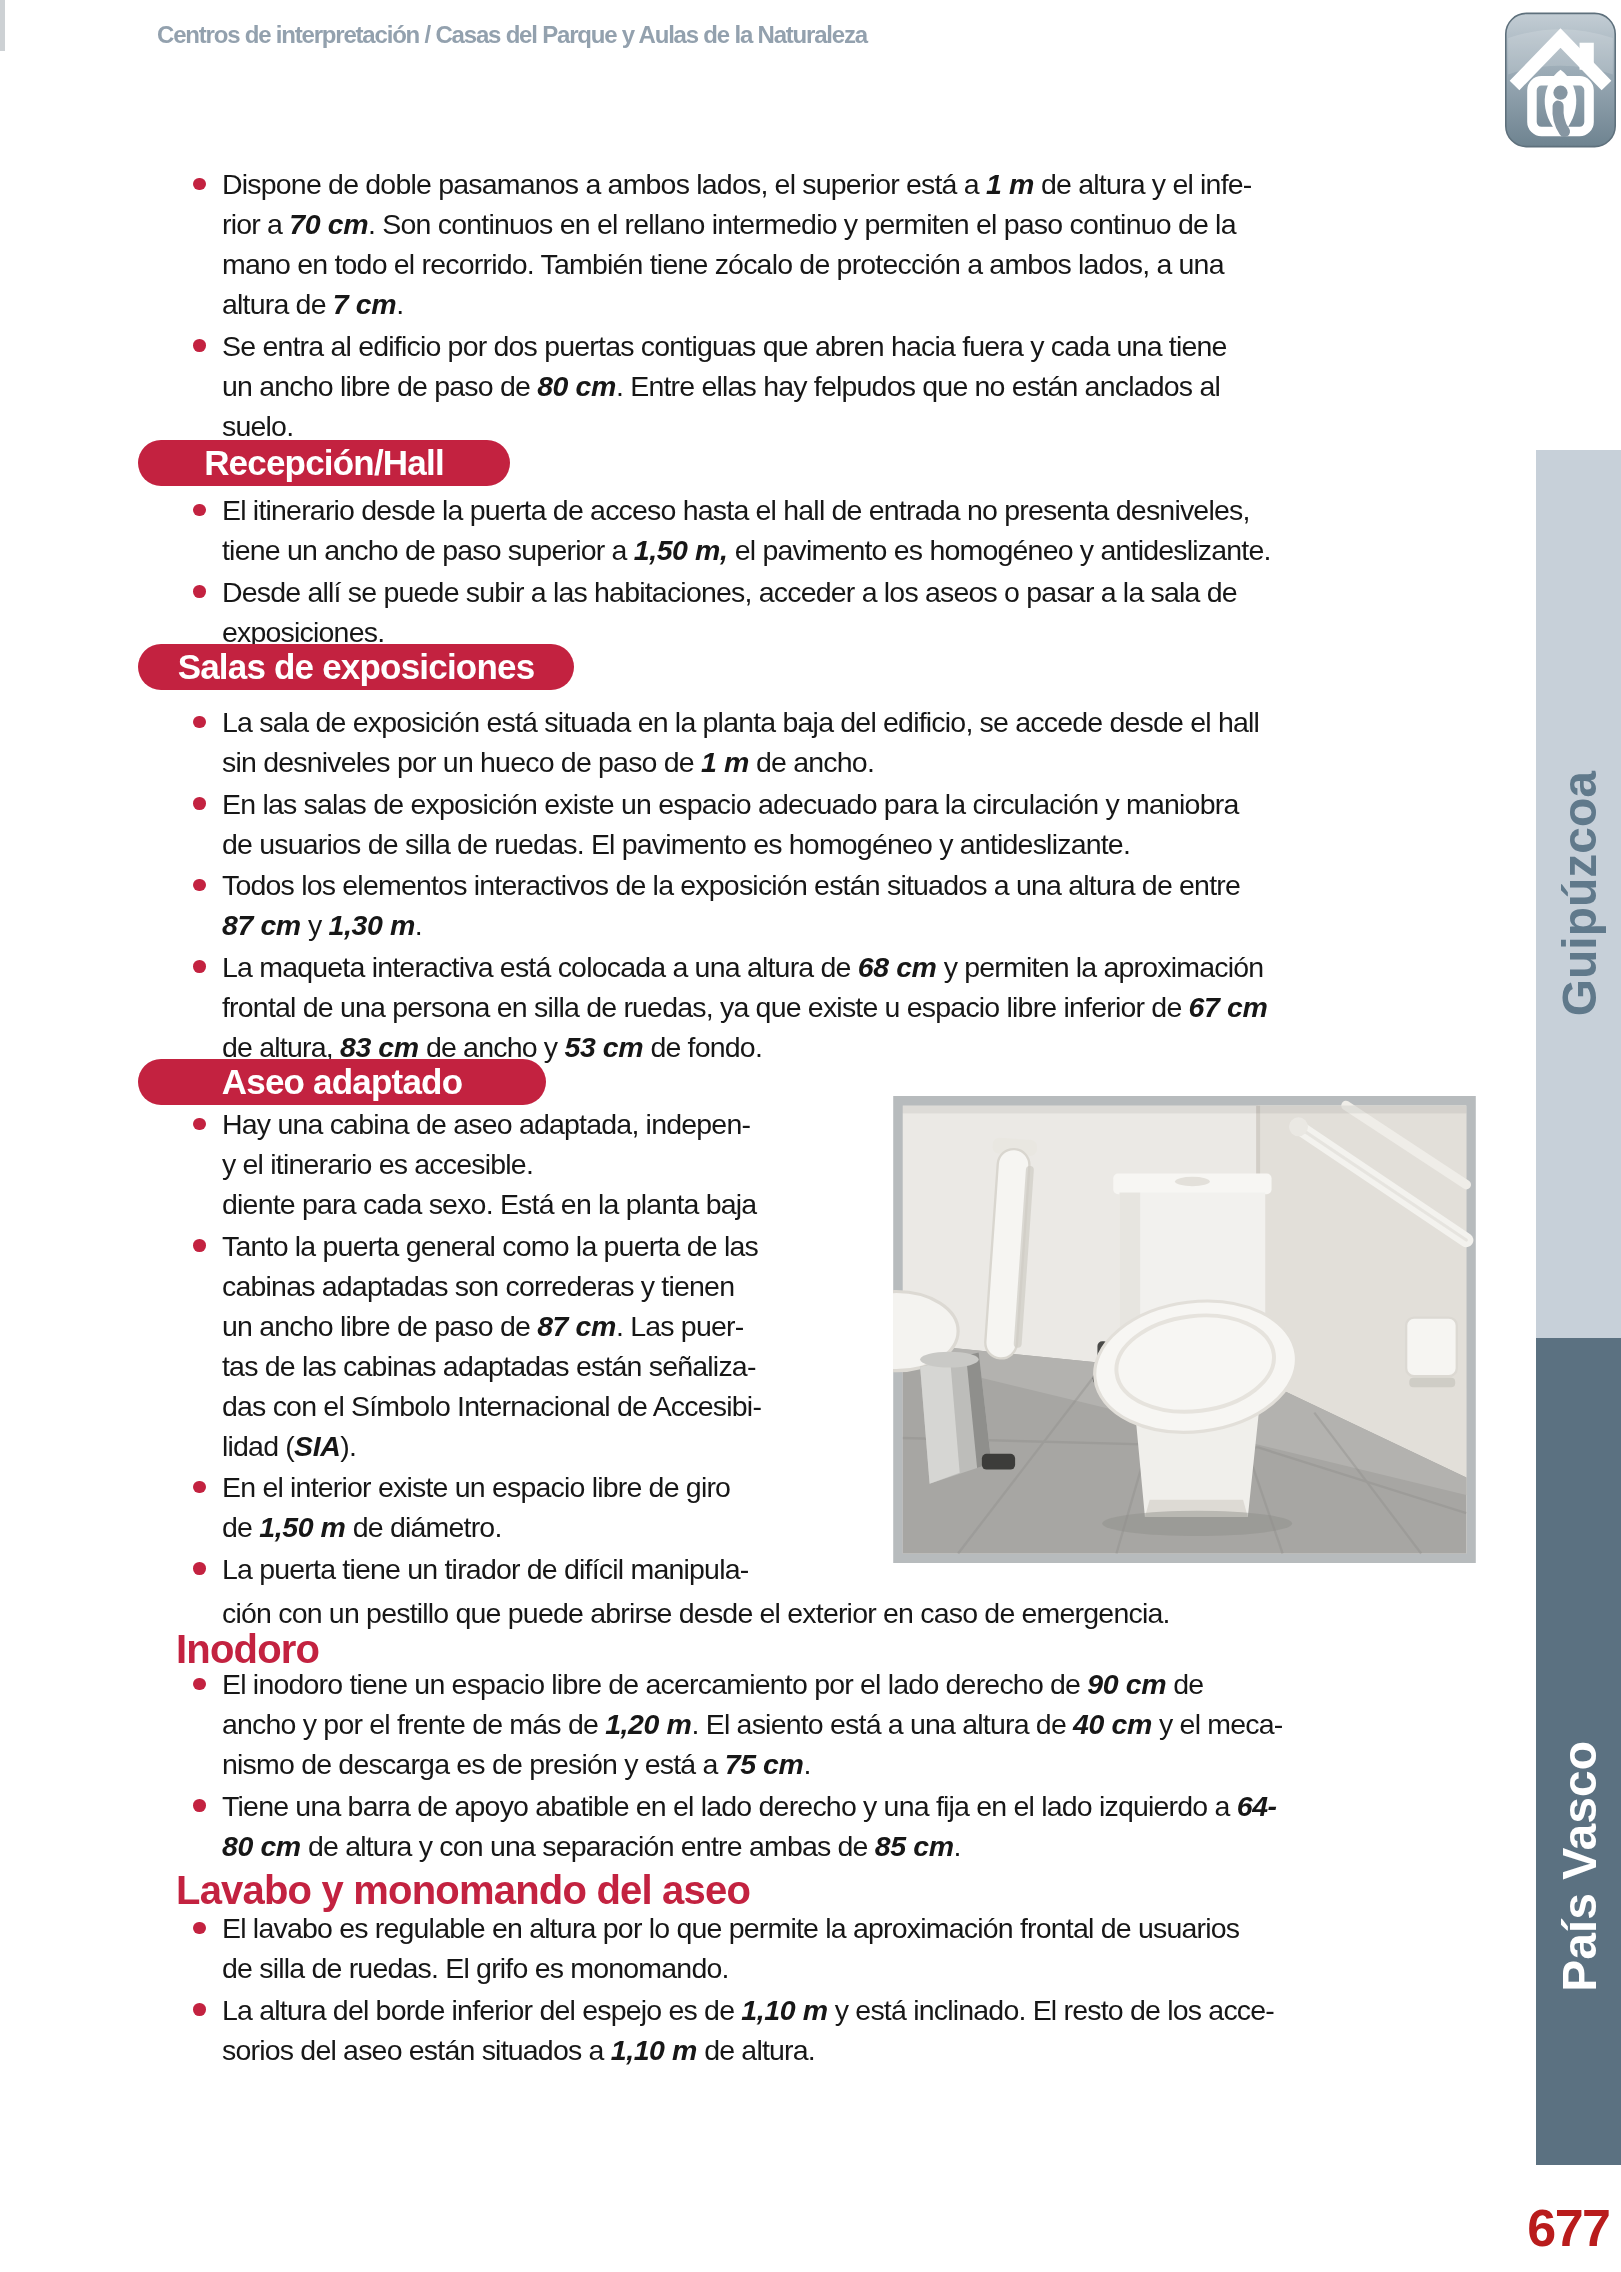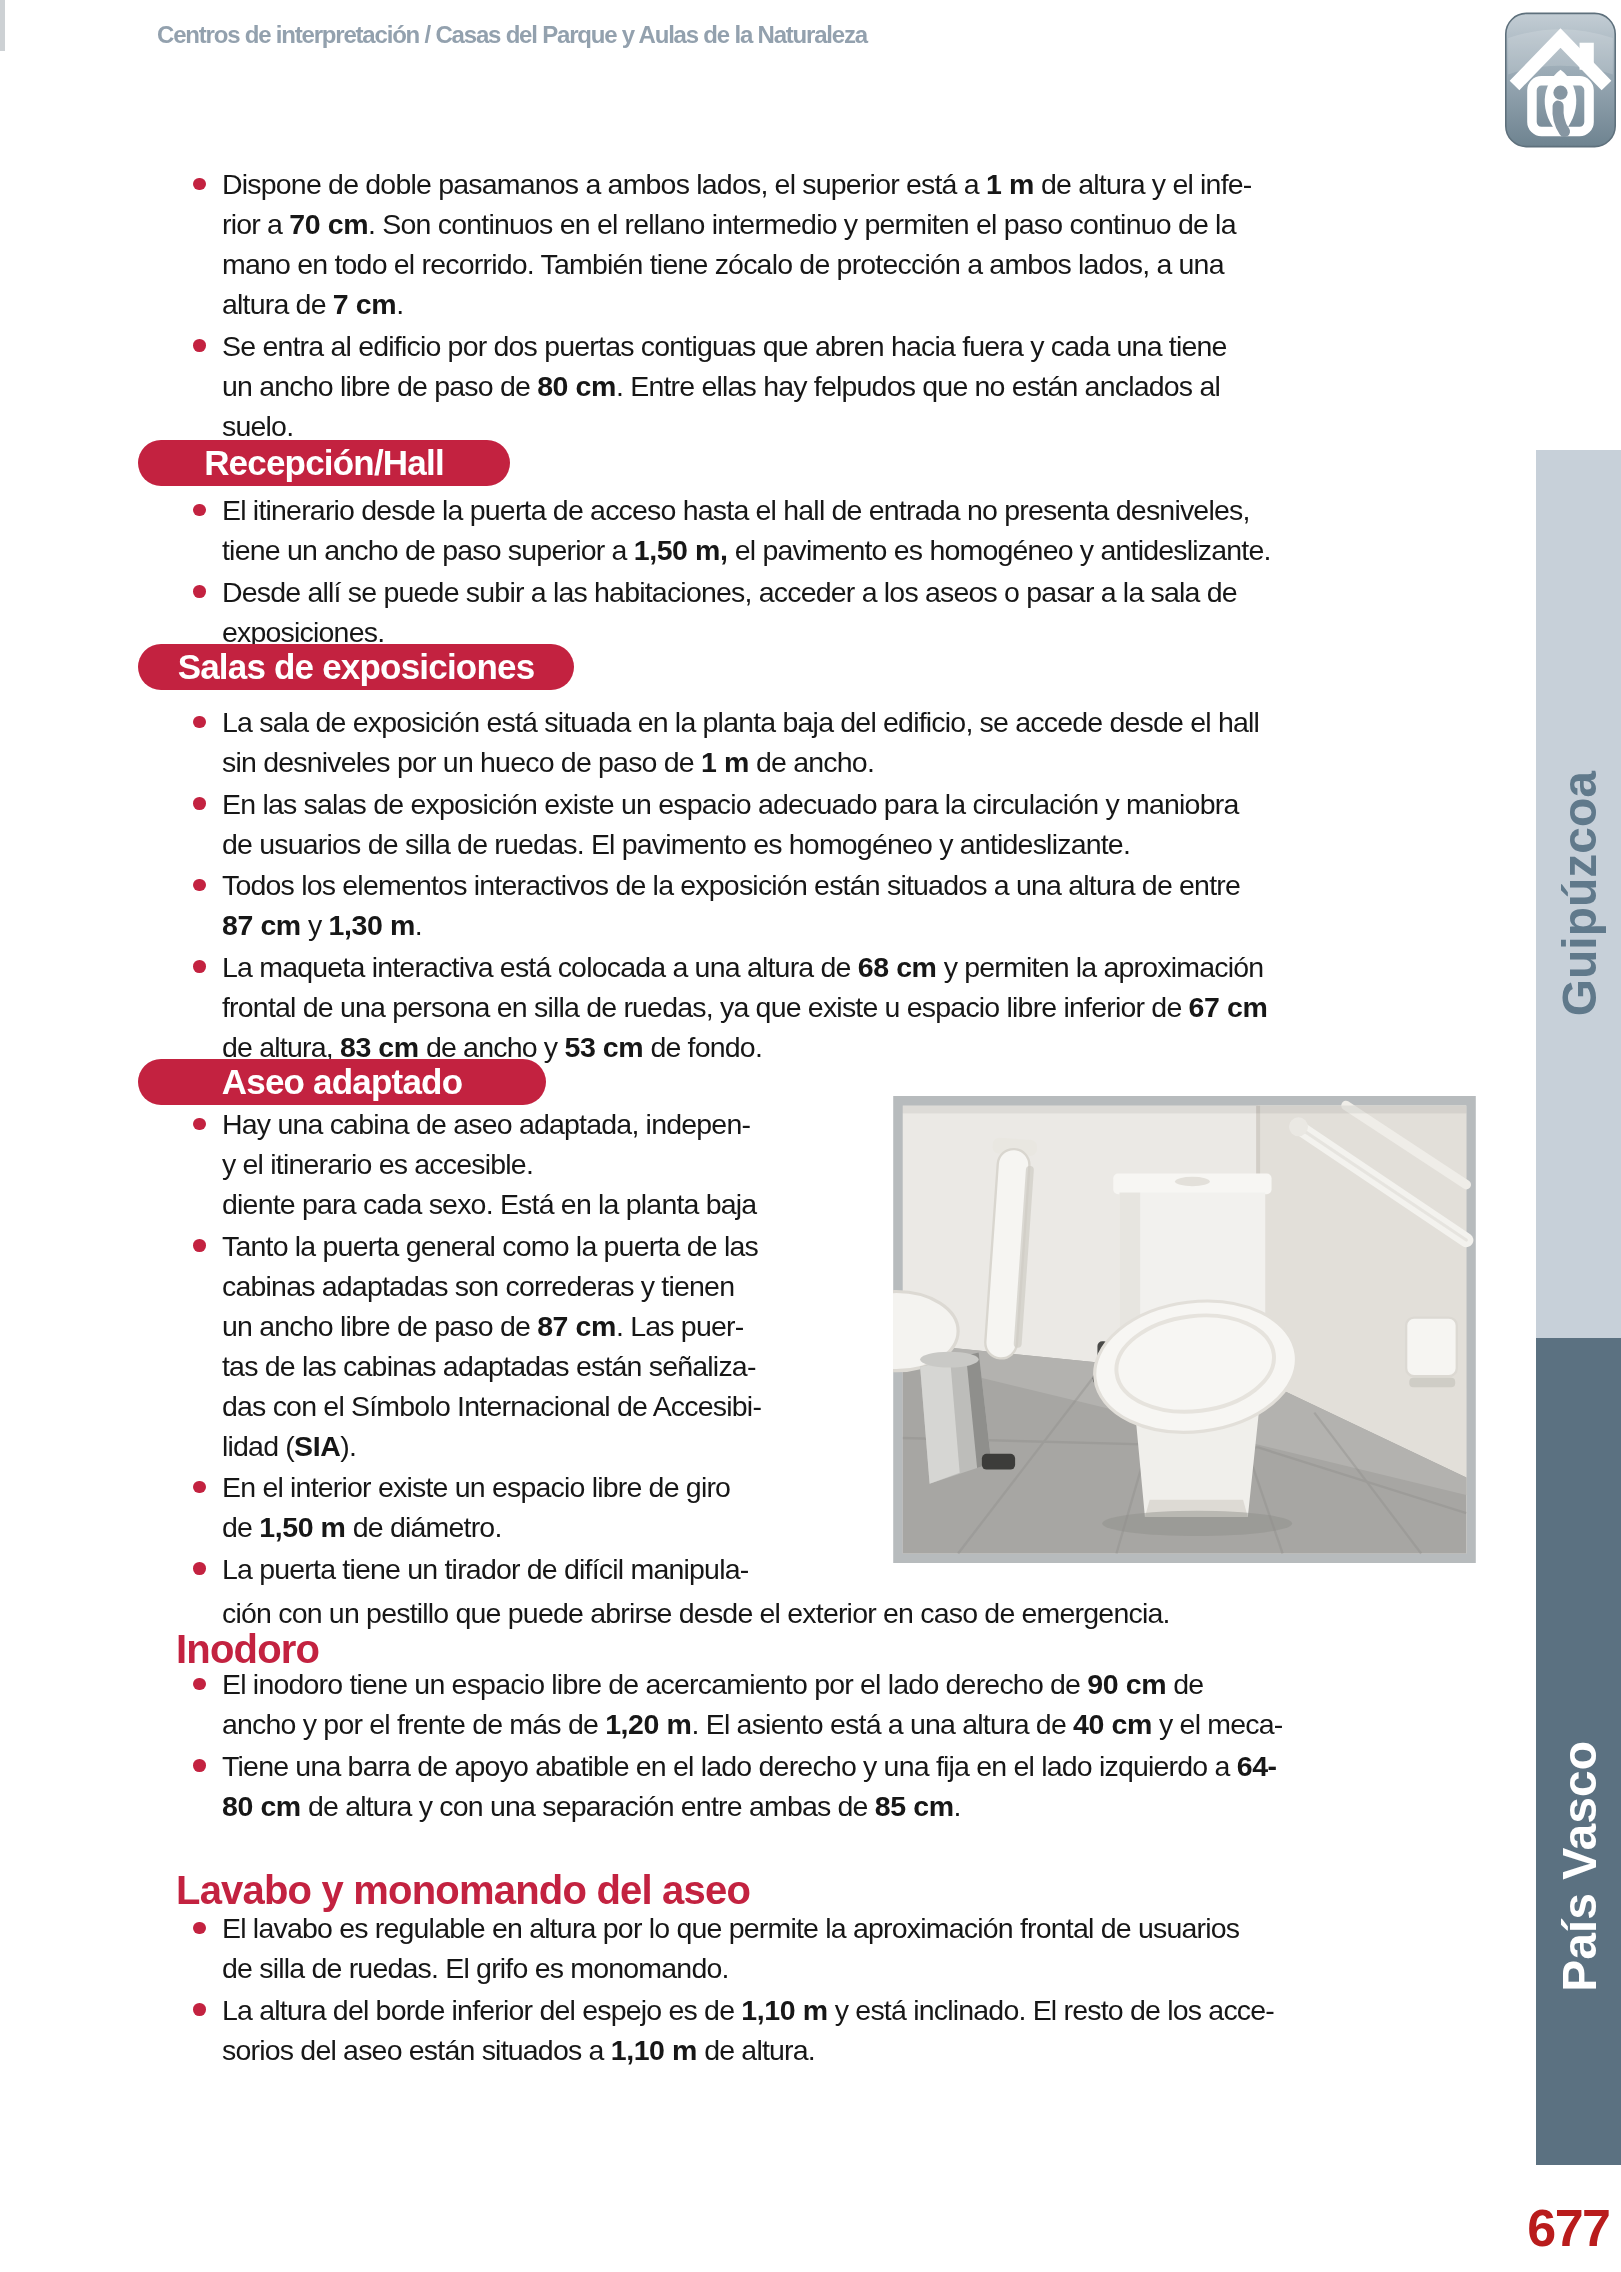"1 m" .ln b { font-style: none -> italic }
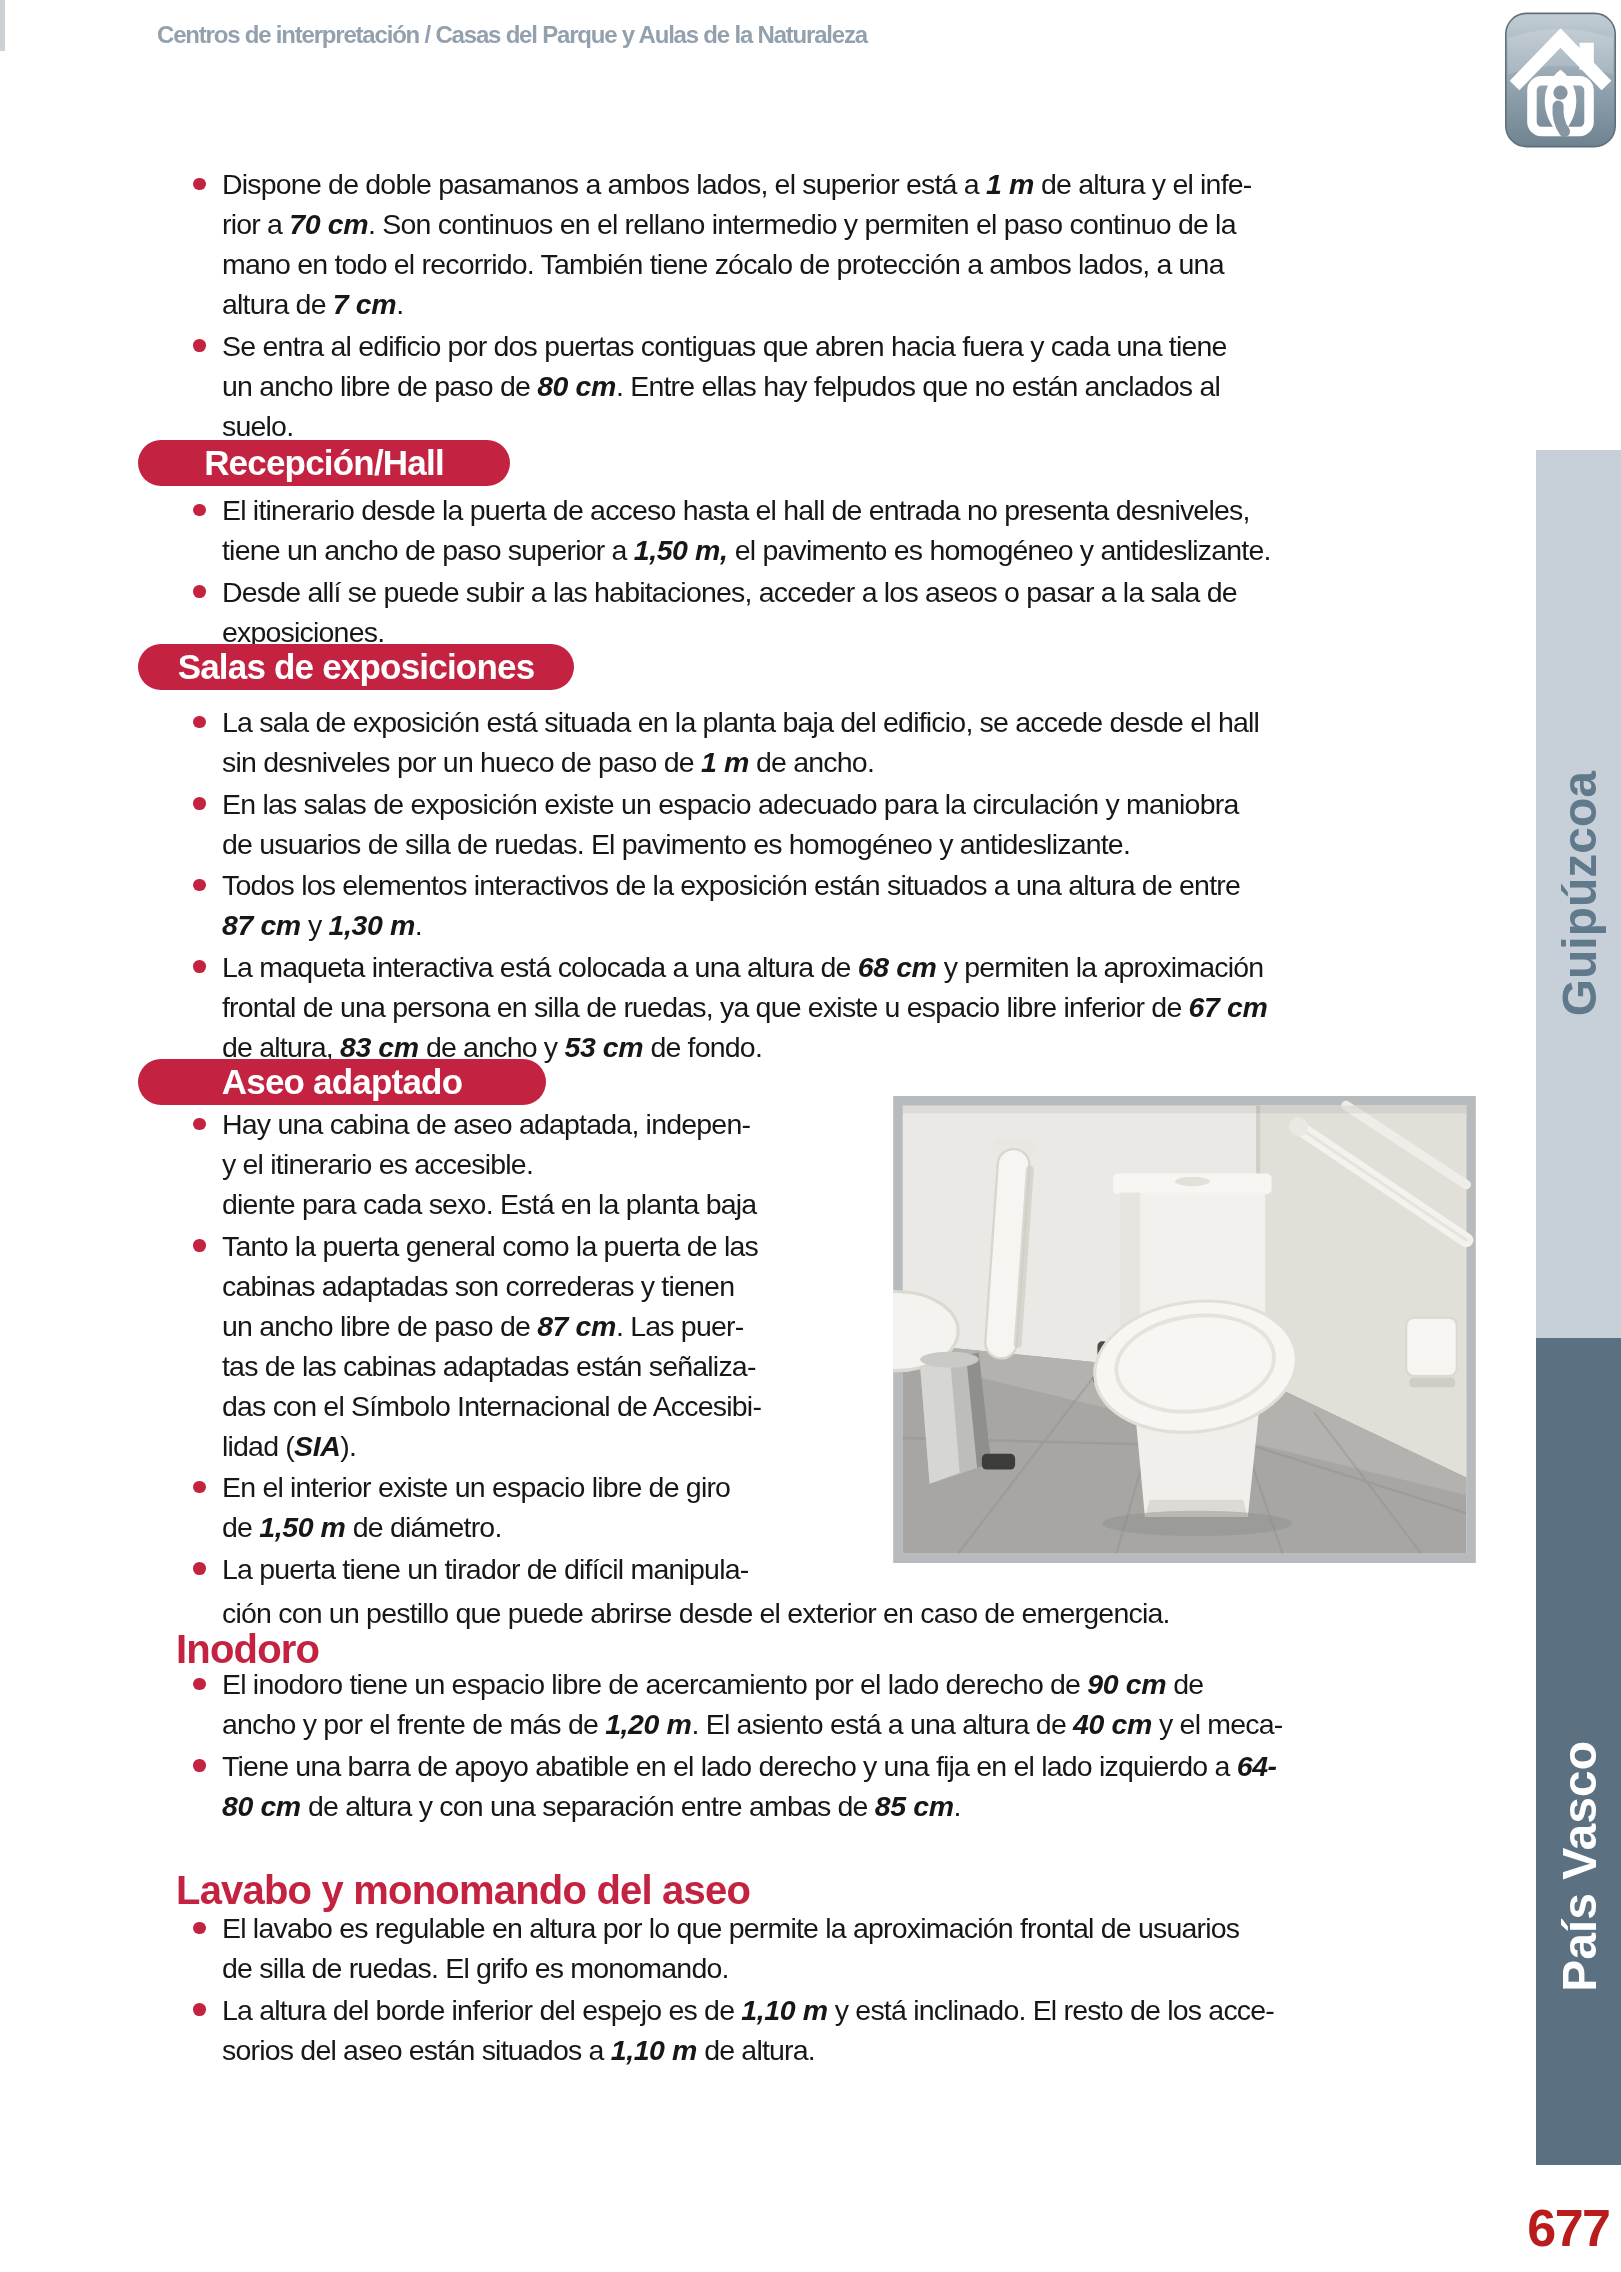"nismo de descarga es de" div.ln { html: none -> <div>nismo de descarga es de presión y está a <b>75 cm</b>.</div> }
